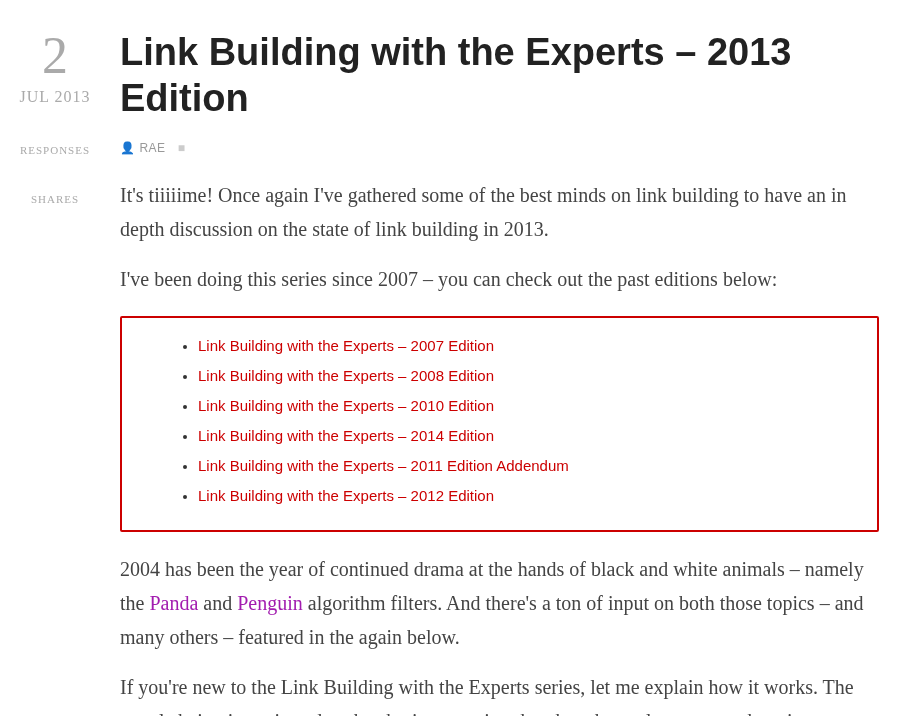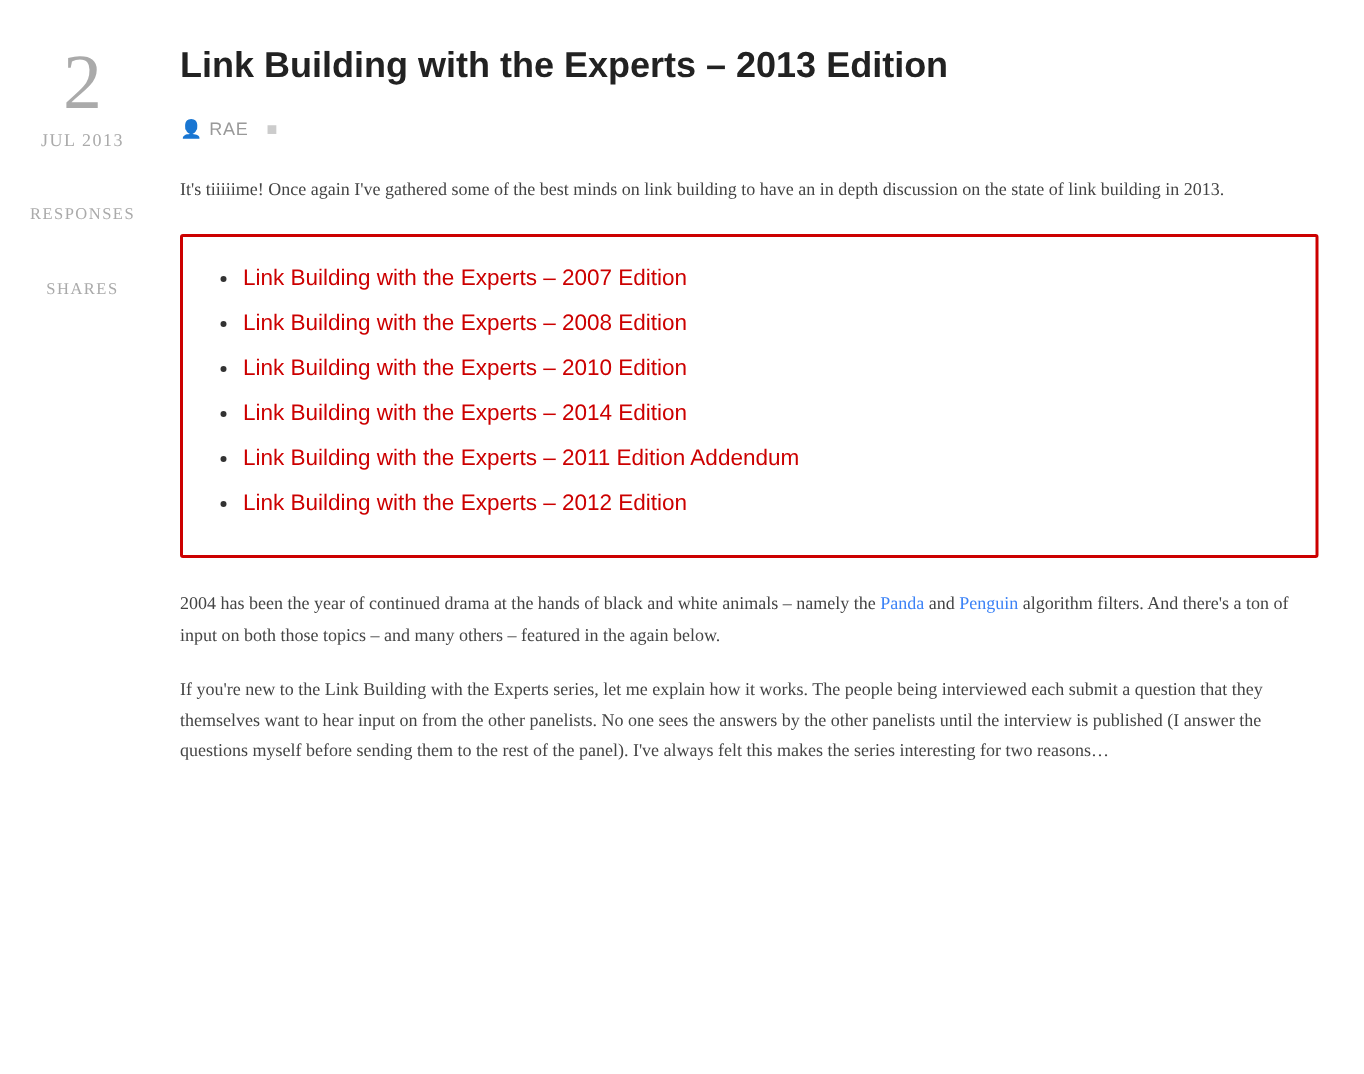"Link Building with the Experts – 2013" .article-title { font-size: 24px -> 38px }
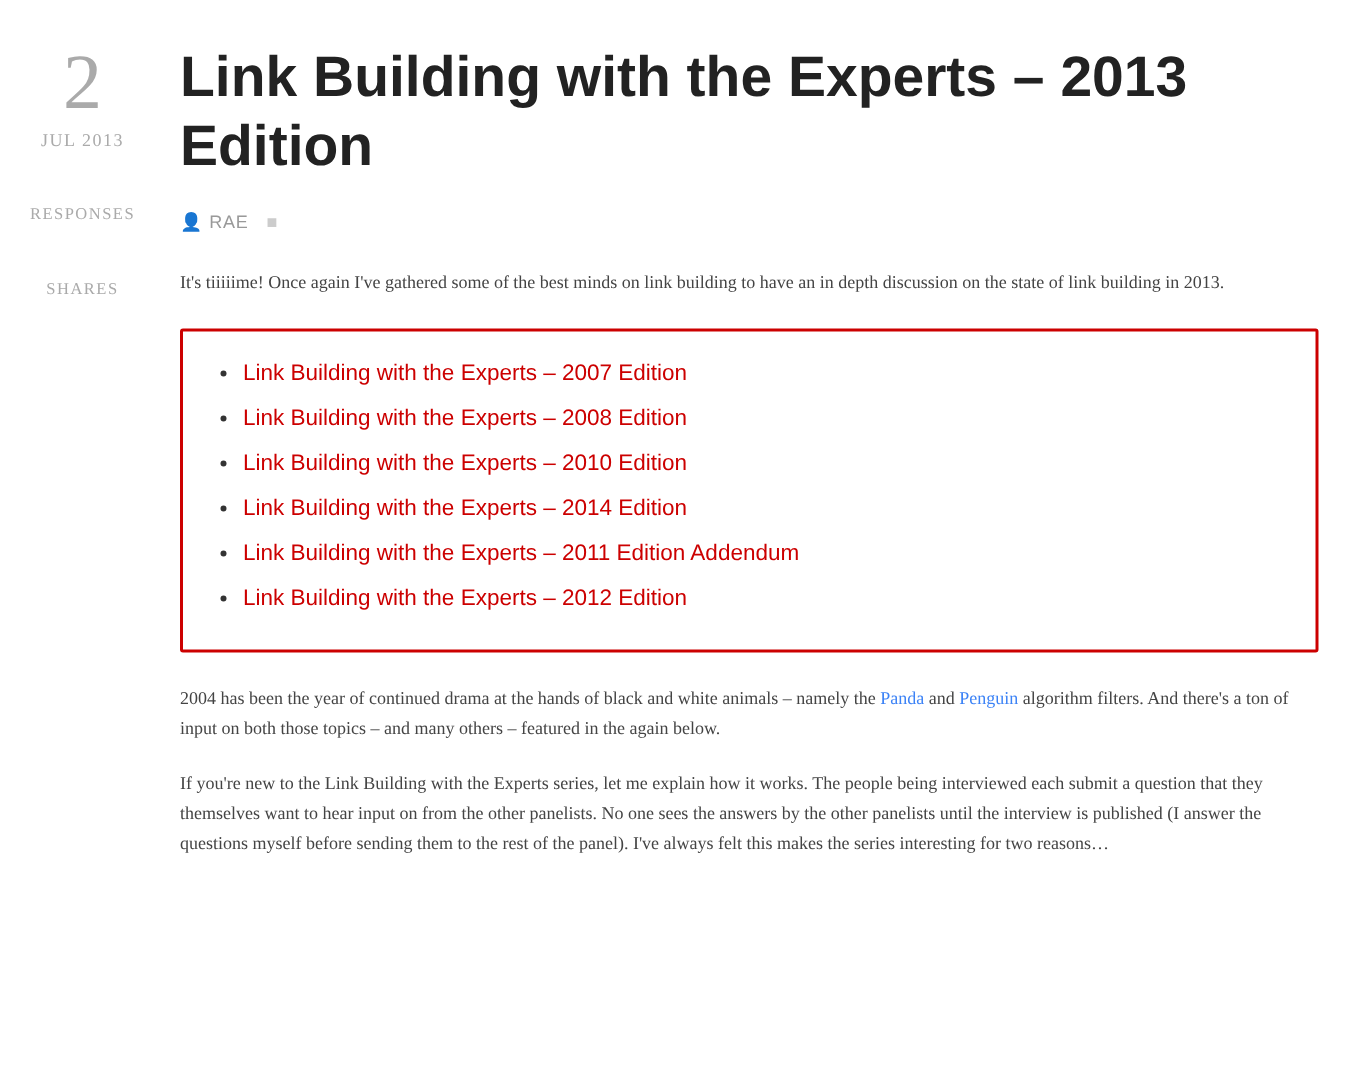"JUL 2013" .sidebar-date { font-size: 12px -> 16px }
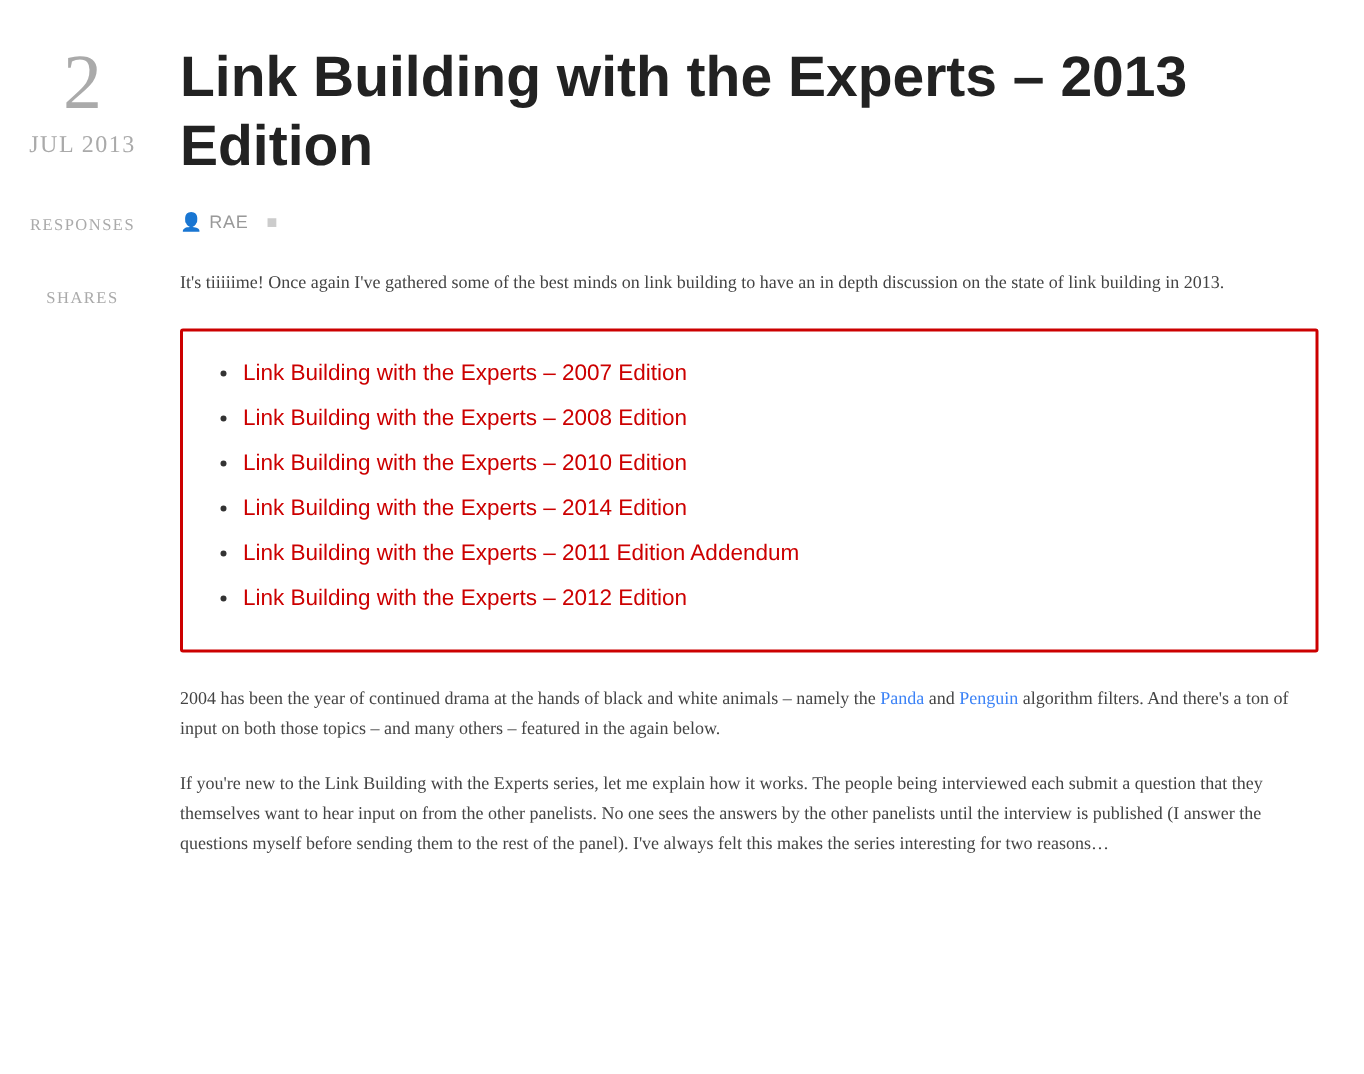"It's tiiiiime! Once again I've" .article-body p { font-size: 12px -> 20px }
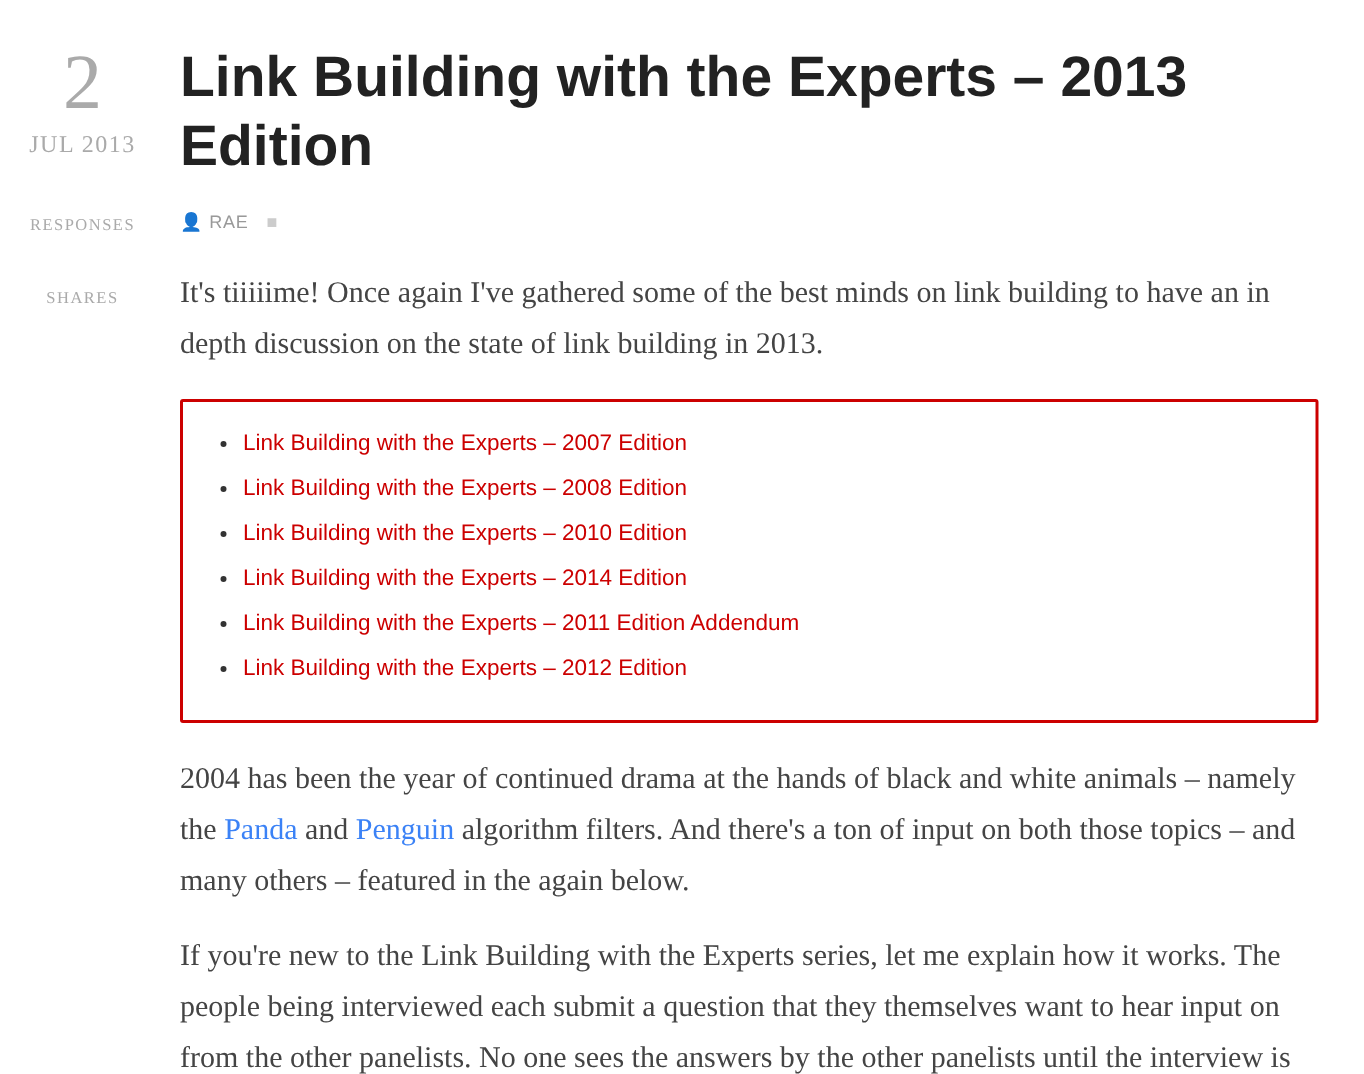"I've been doing this series" p { html: none -> <p>I've been doing this series since 2007 – you can check out the past editions below:</p> }
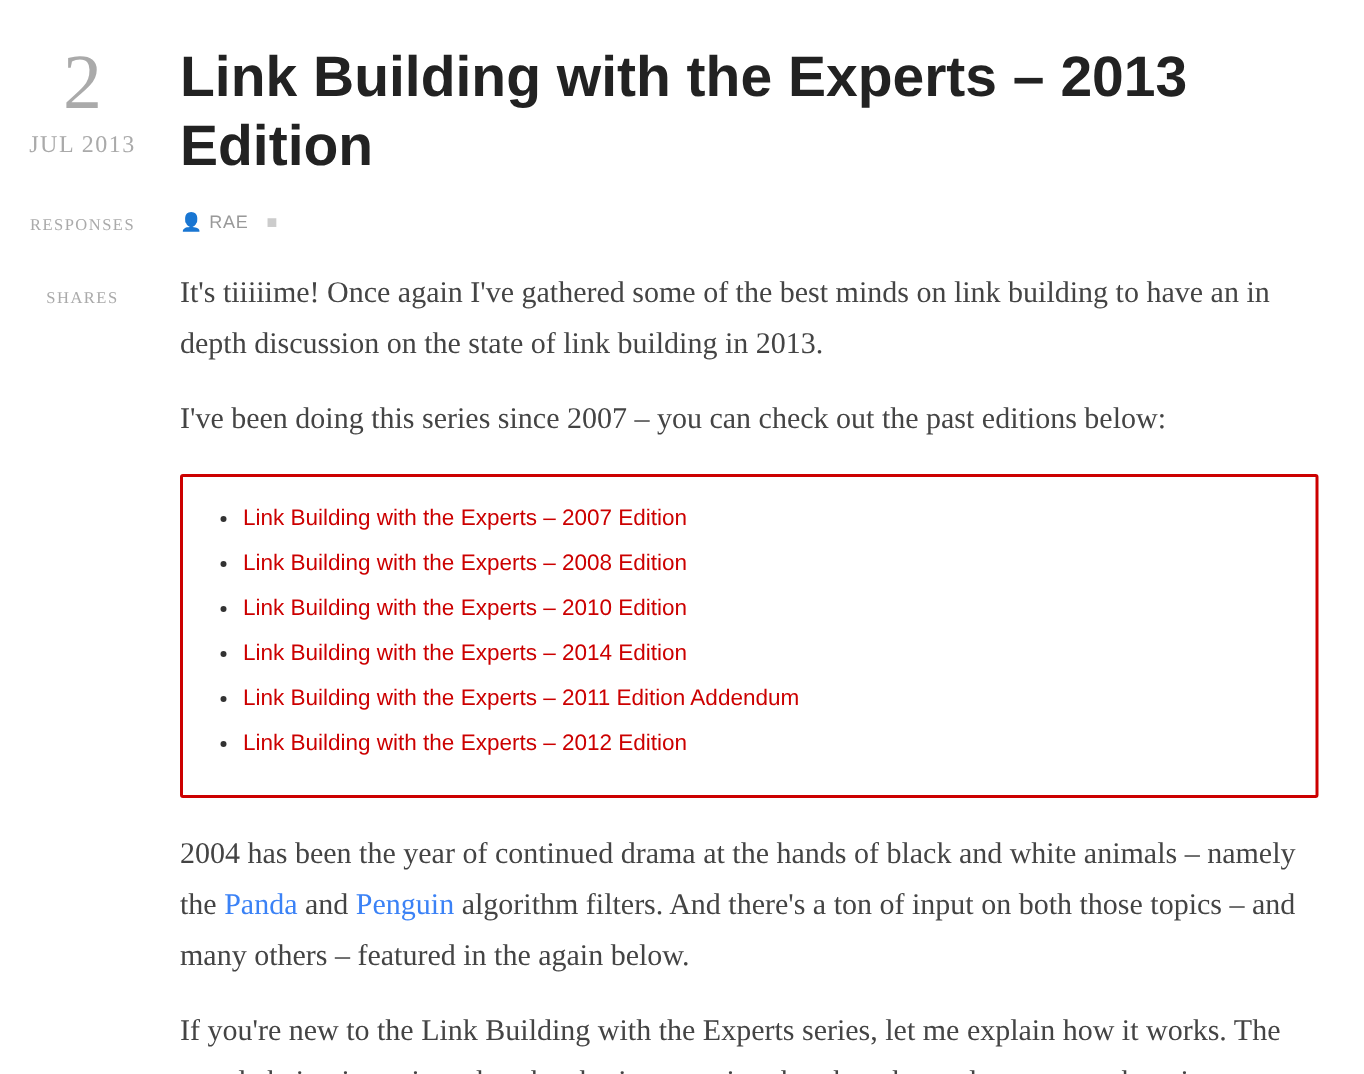"Link Building with the Experts – 2007" .links-box ul li { margin-left: none -> 36px }
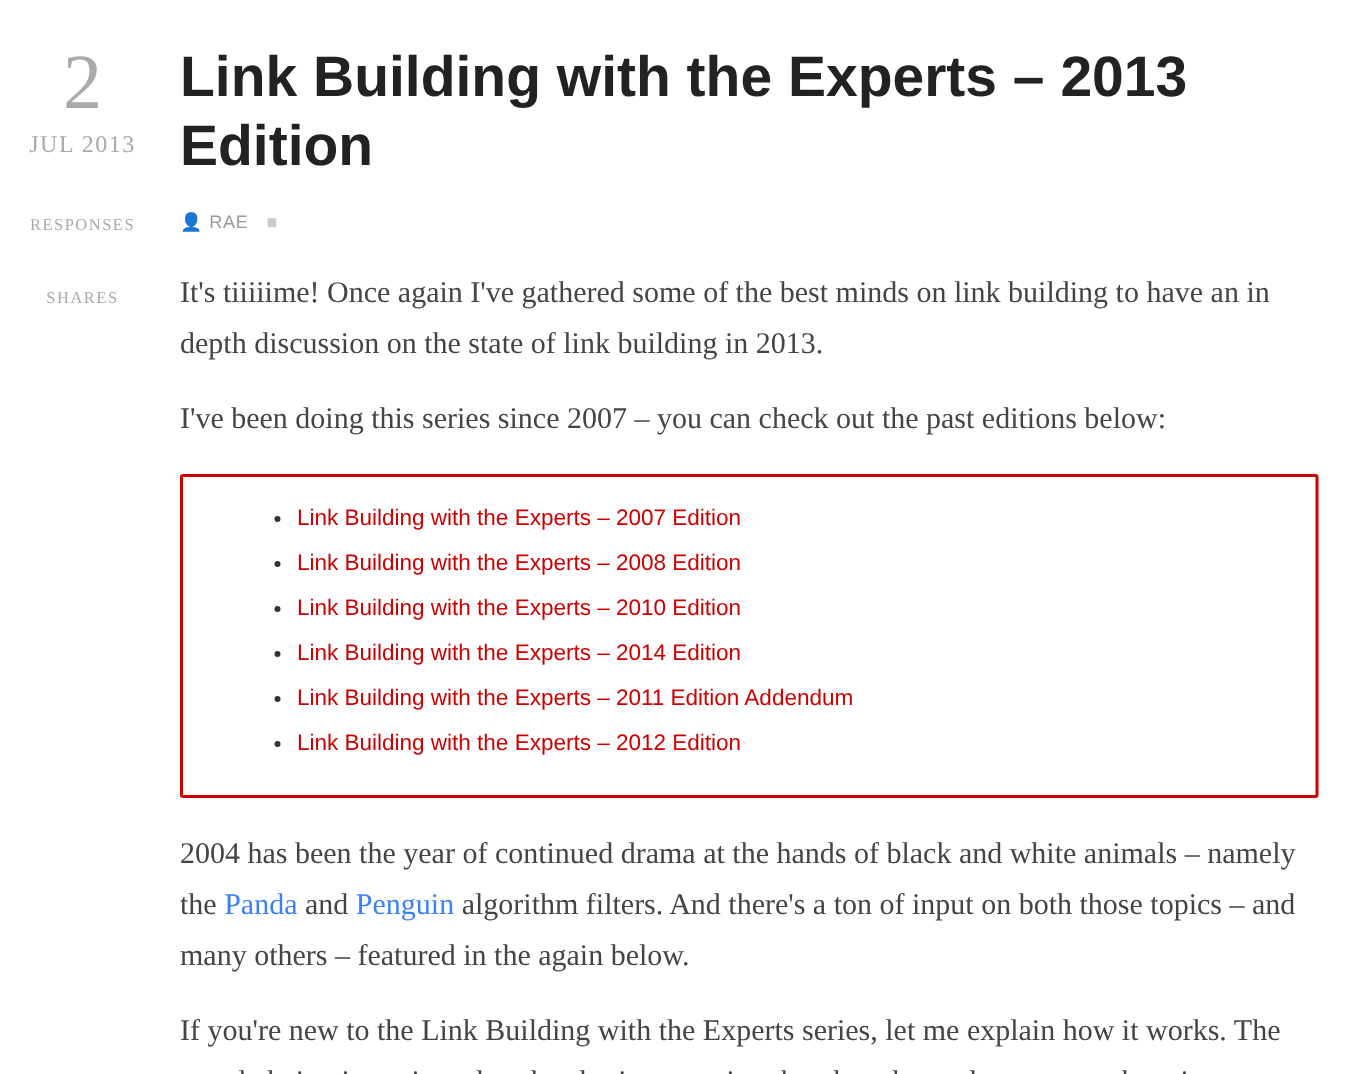"Panda" .inline-link { color: #3b82f6 -> #a21caf }
